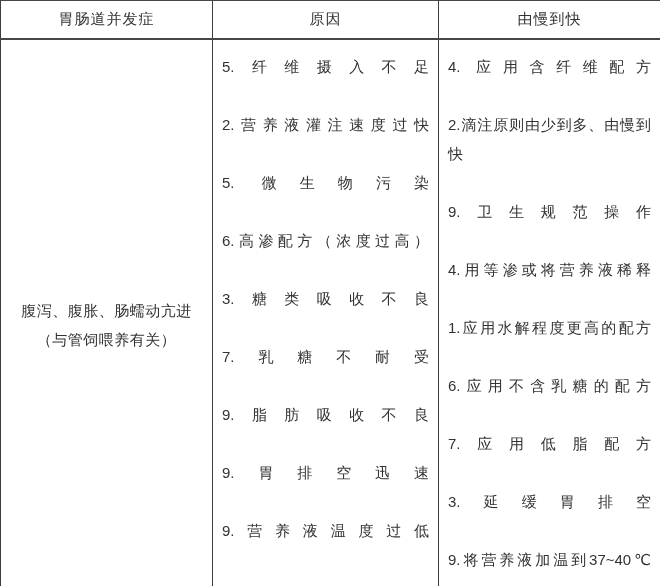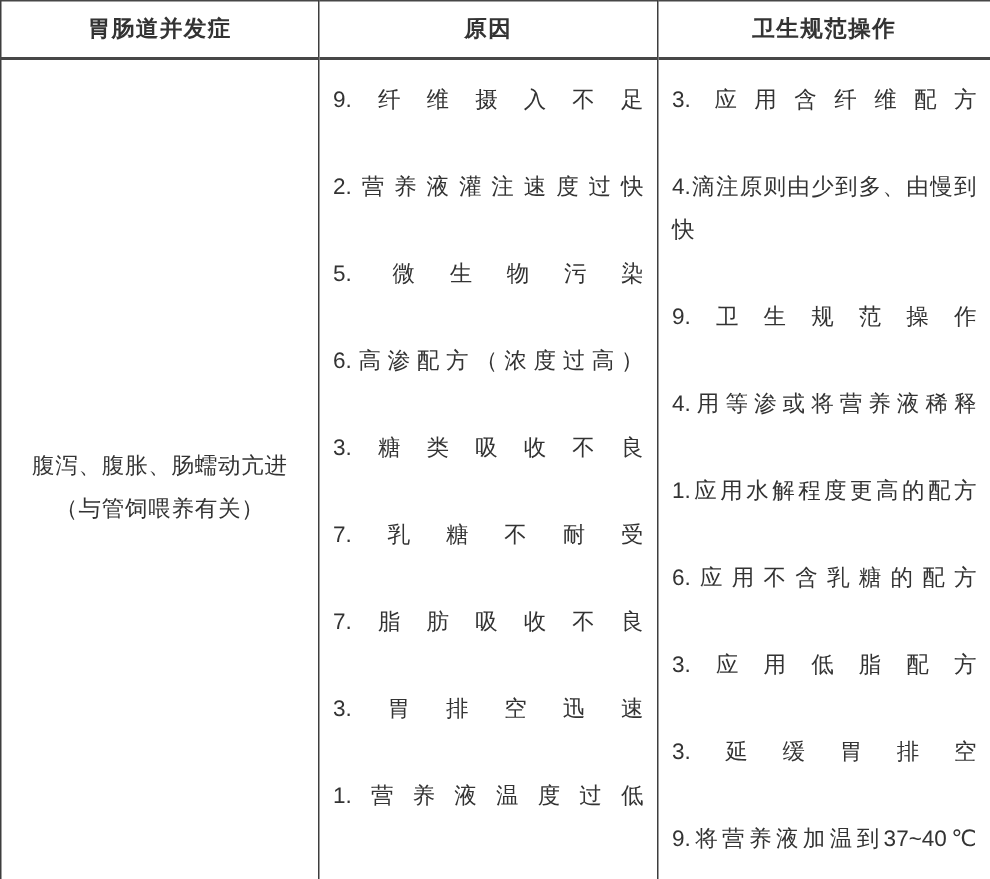"胃肠道并发症" table.comp-table thead th { font-weight: 700 -> 400 }
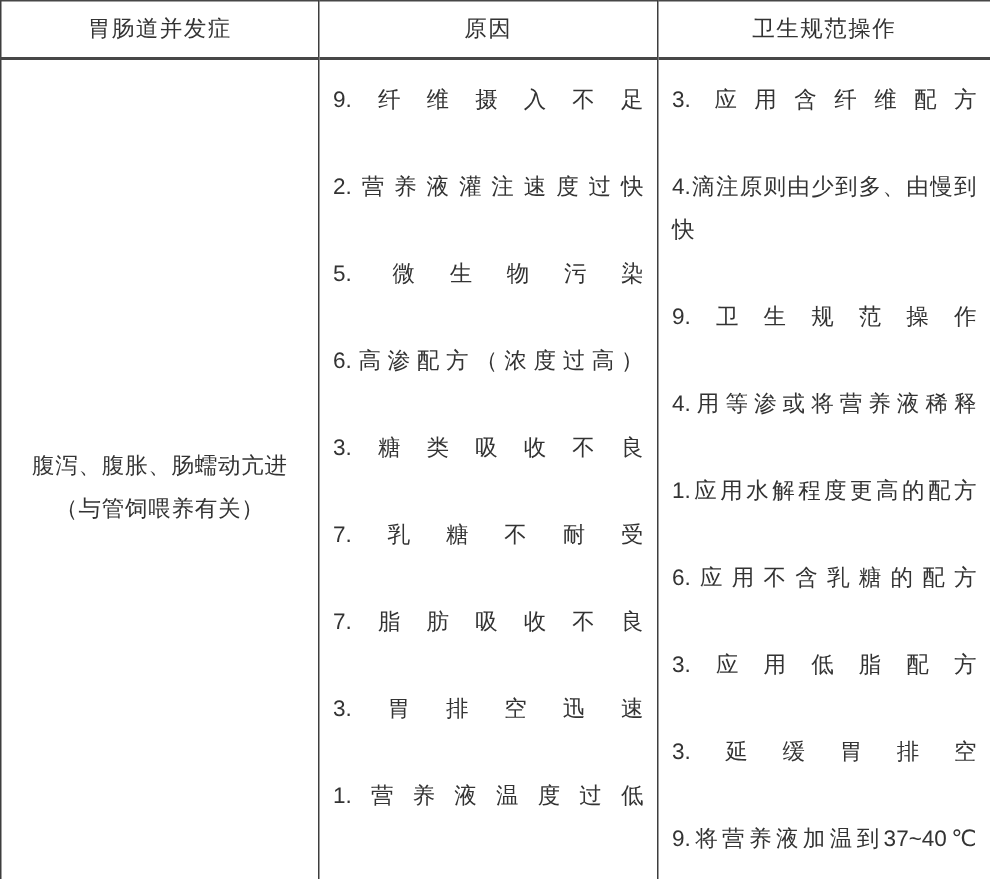"卫生规范操作" th { text: 卫生规范操作 -> 由慢到快 }
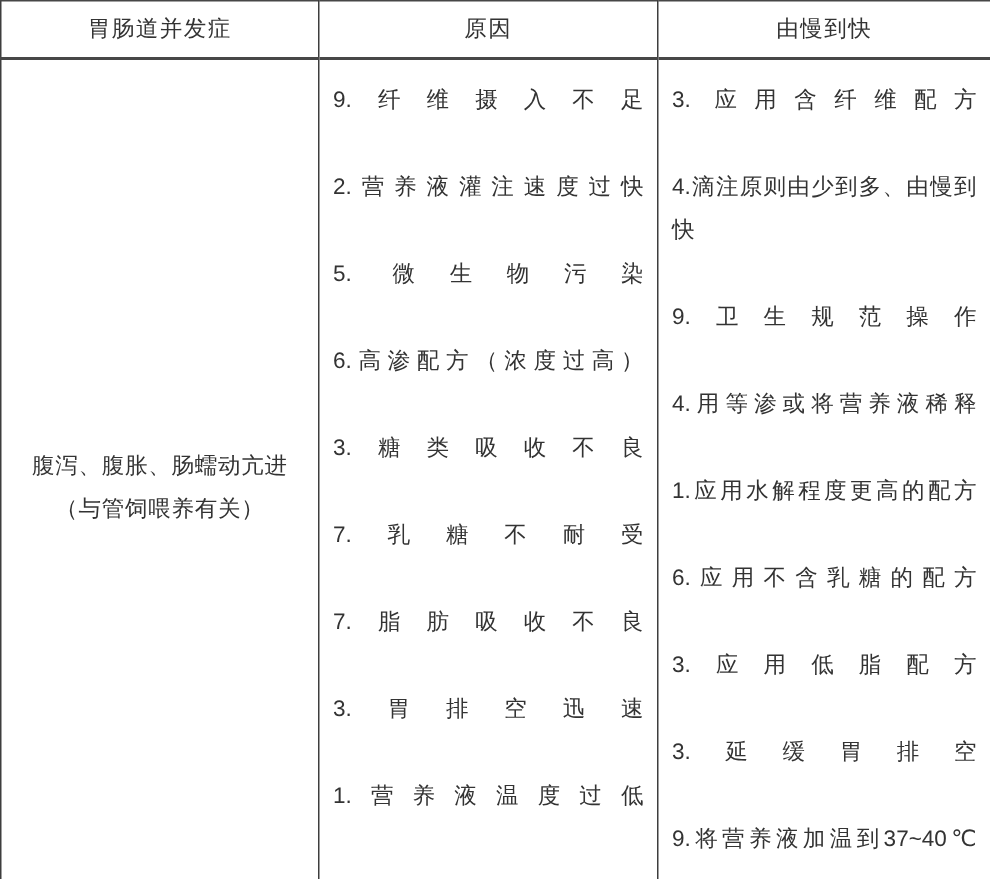"9.纤维摄入不足" div.item { text: 9 -> 5 }
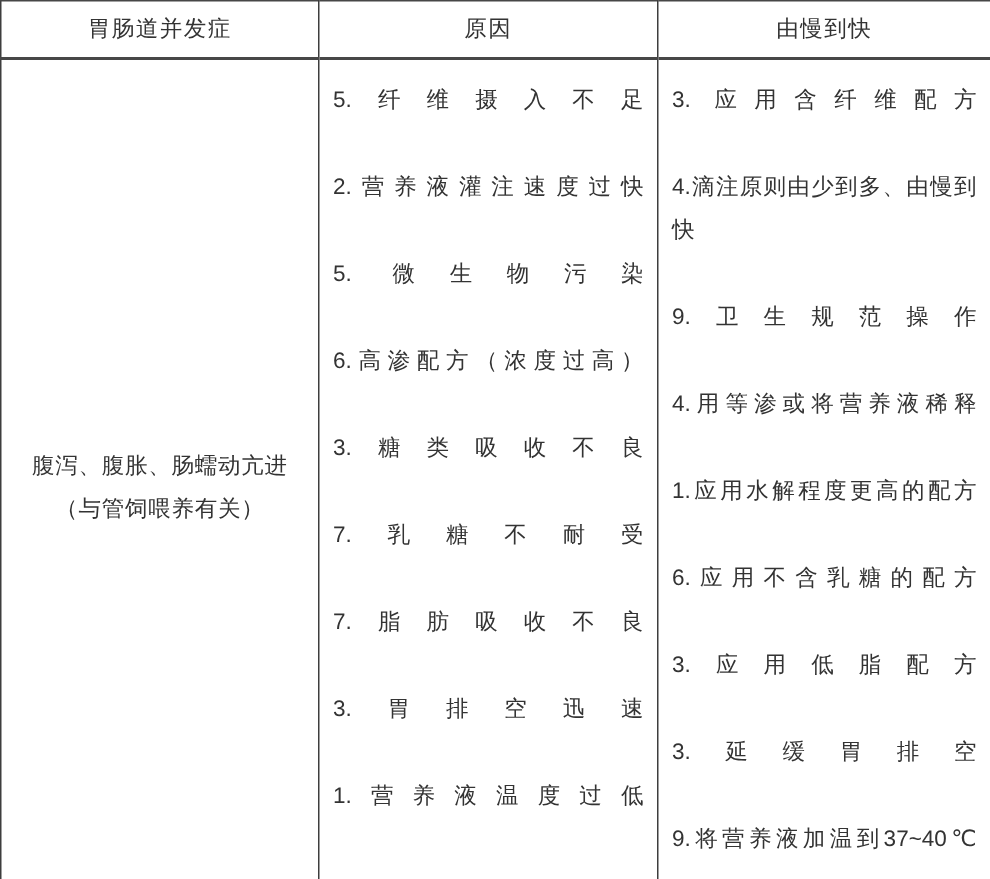"3. 应用含纤维配方" div.item { text: 3 -> 4 }
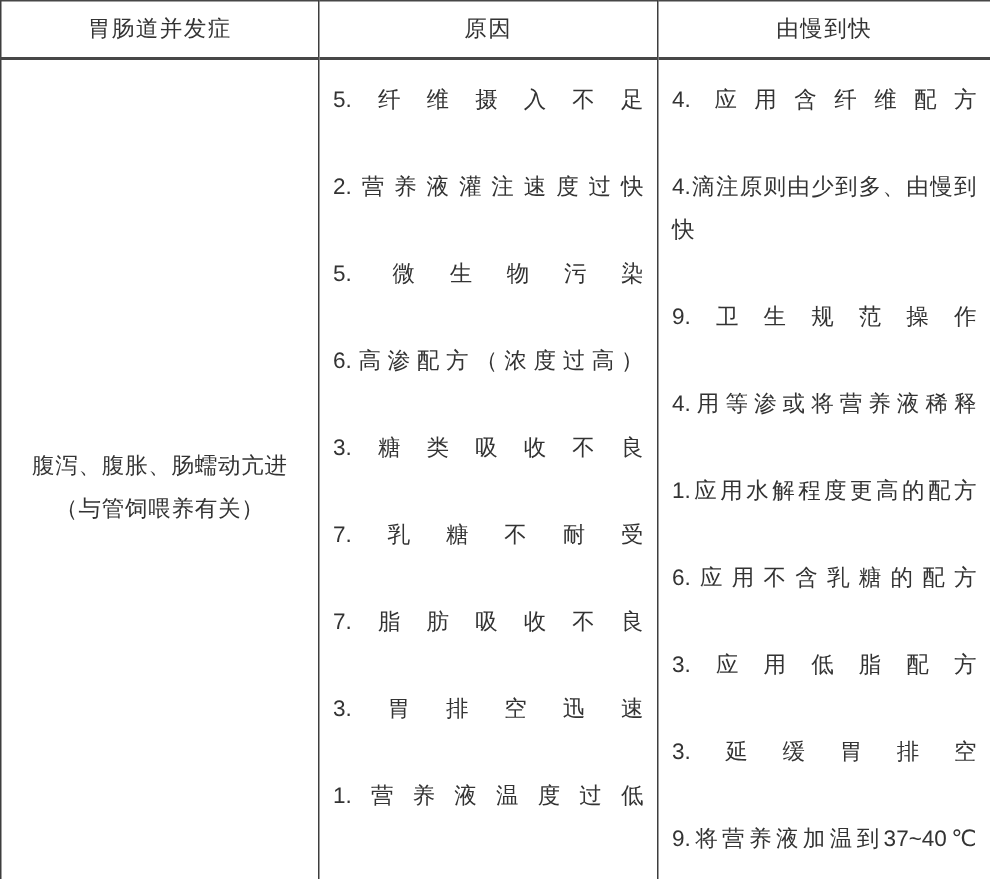"4.滴注原则由少到多、由慢到快" div.item { text: 4 -> 2 }
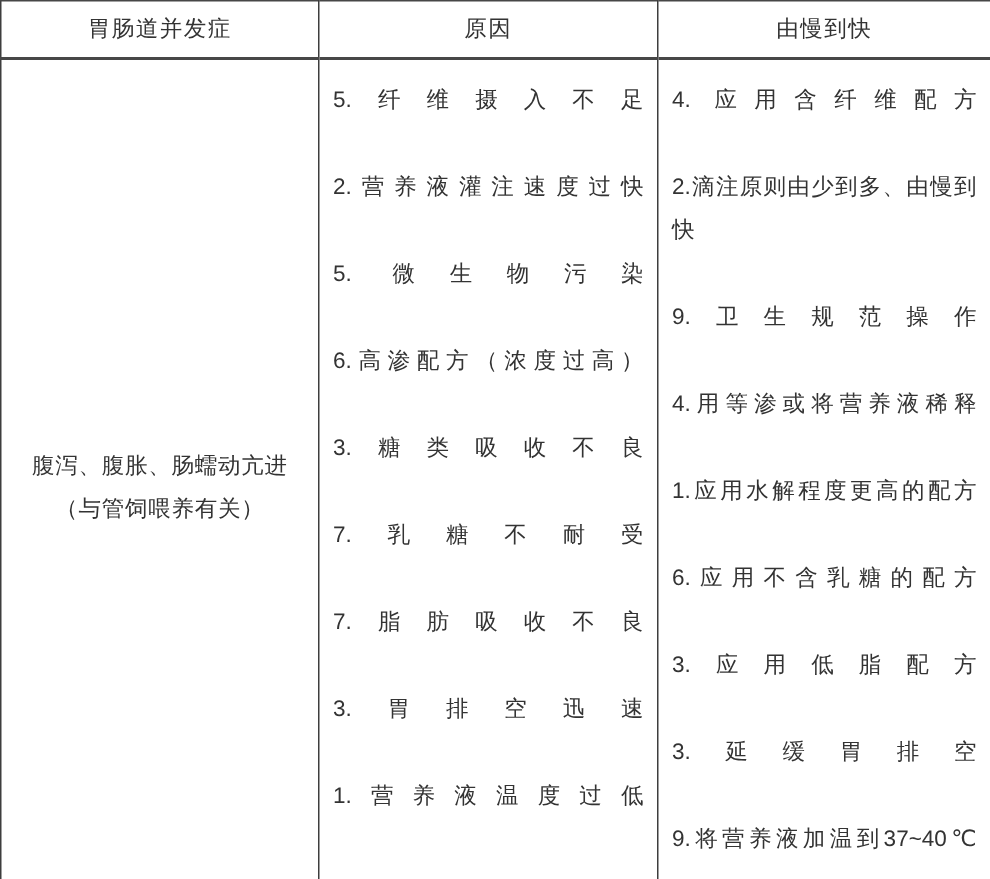"7.脂肪吸收不良" div.item { text: 7 -> 9 }
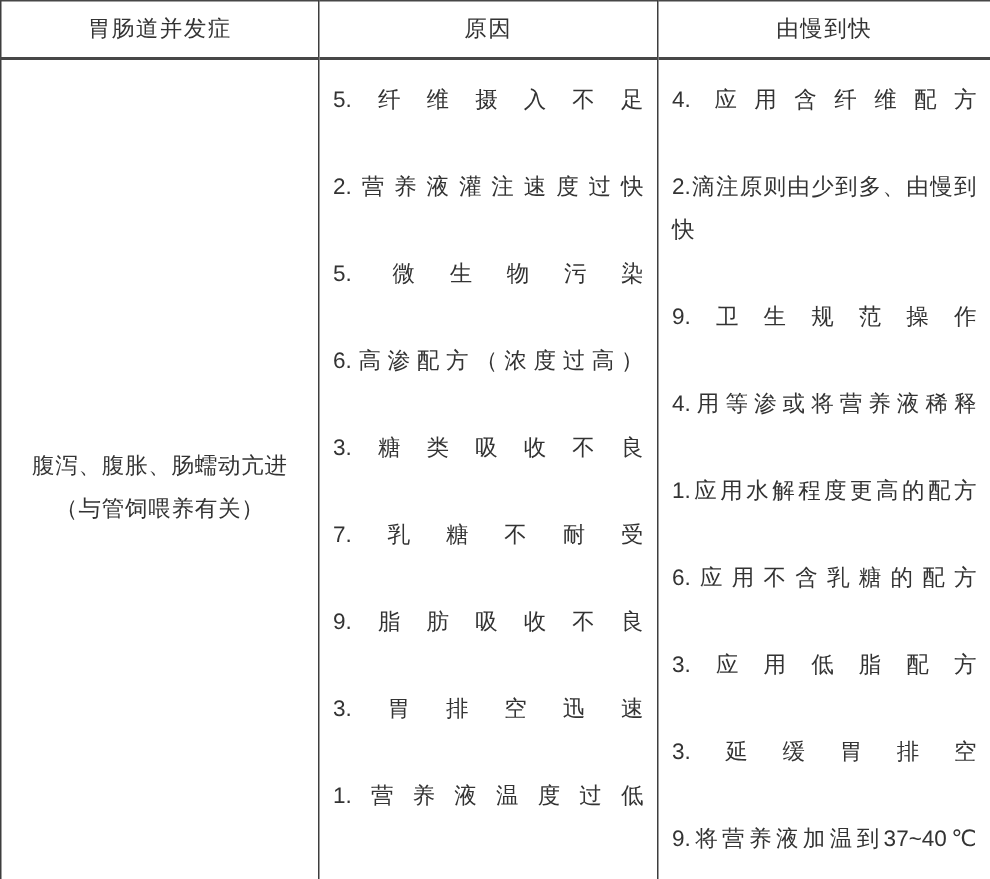"3.应用低脂配方" div.item { text: 3 -> 7 }
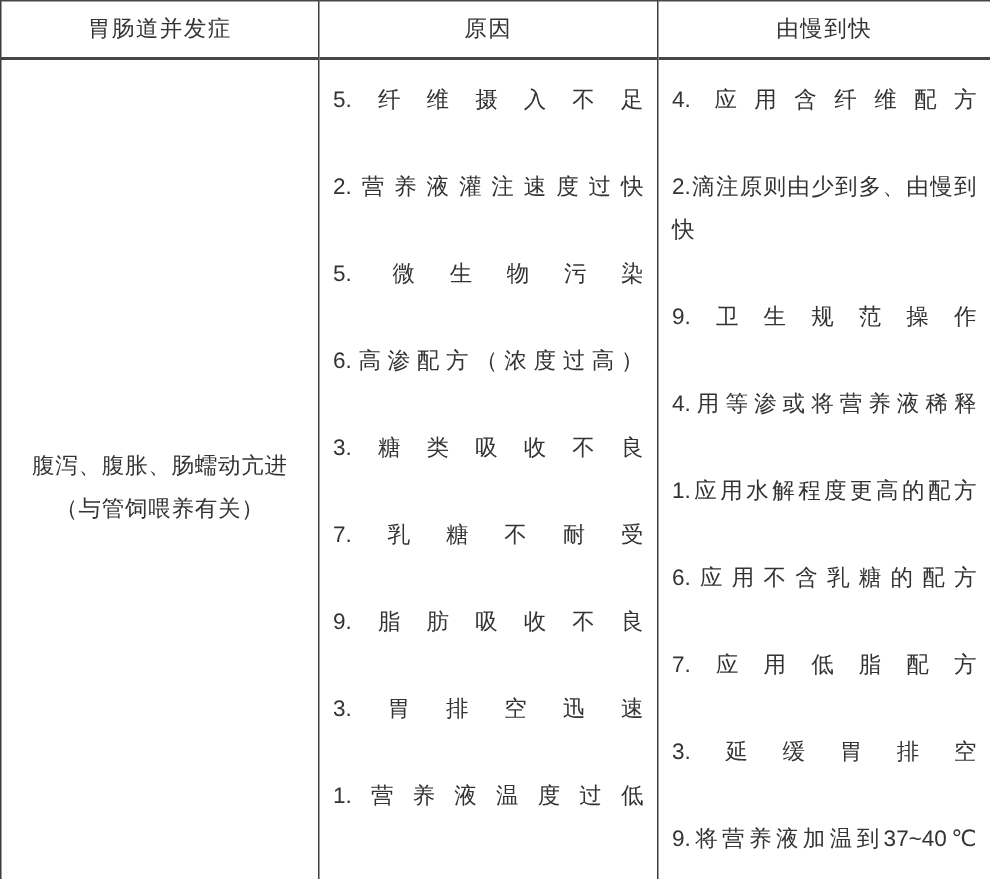"3.胃排空迅速" div.item { text: 3 -> 9 }
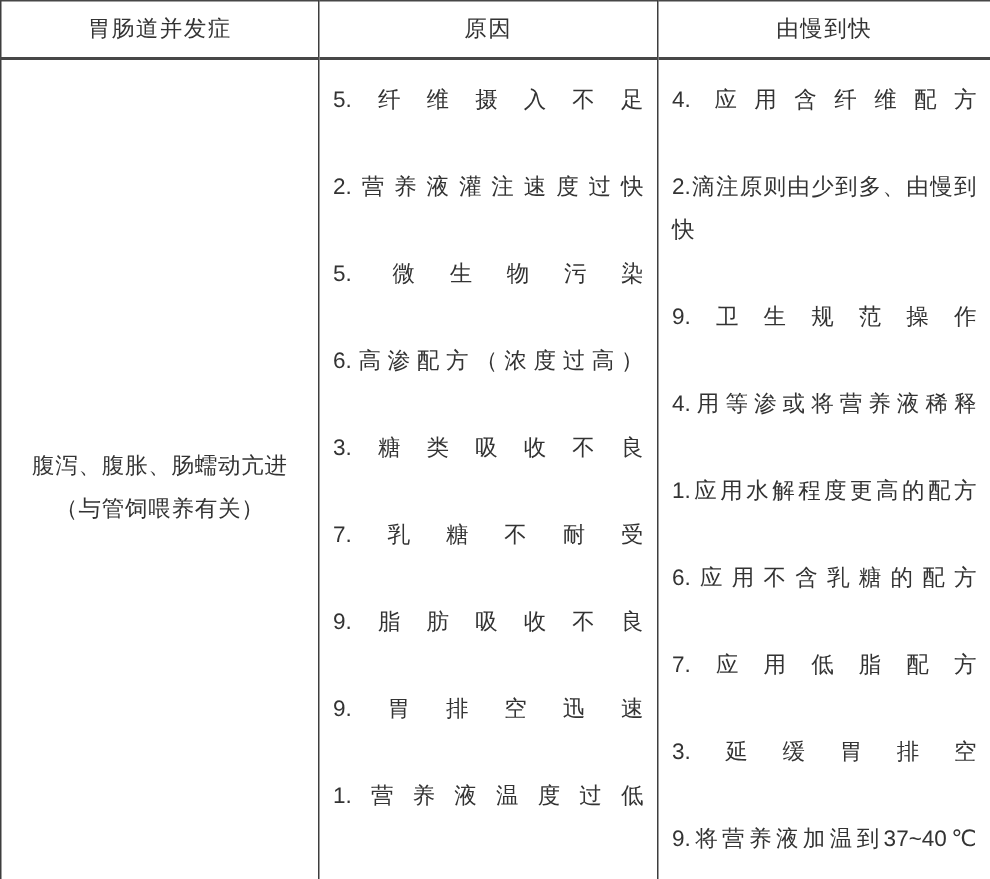"1.营养液温度过低" div.item { text: 1 -> 9 }
